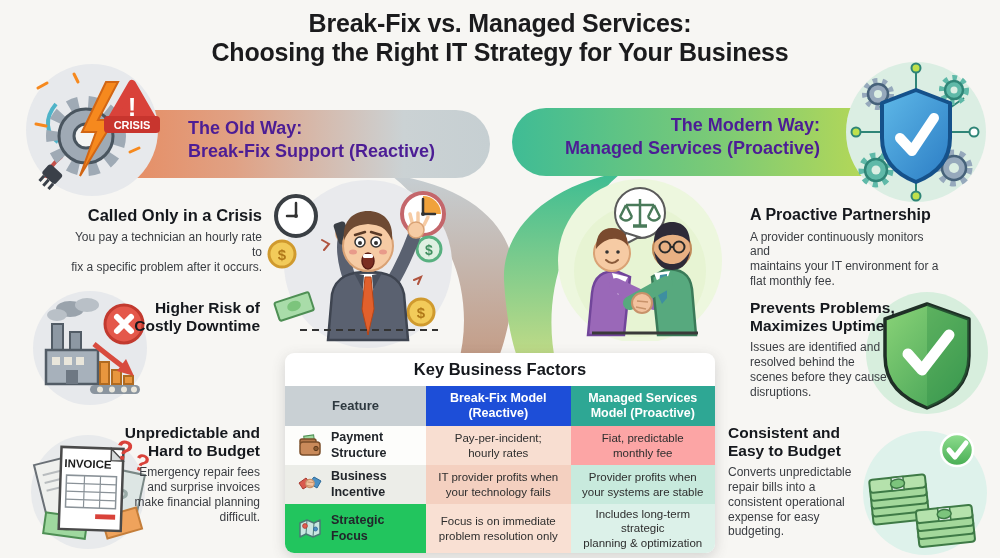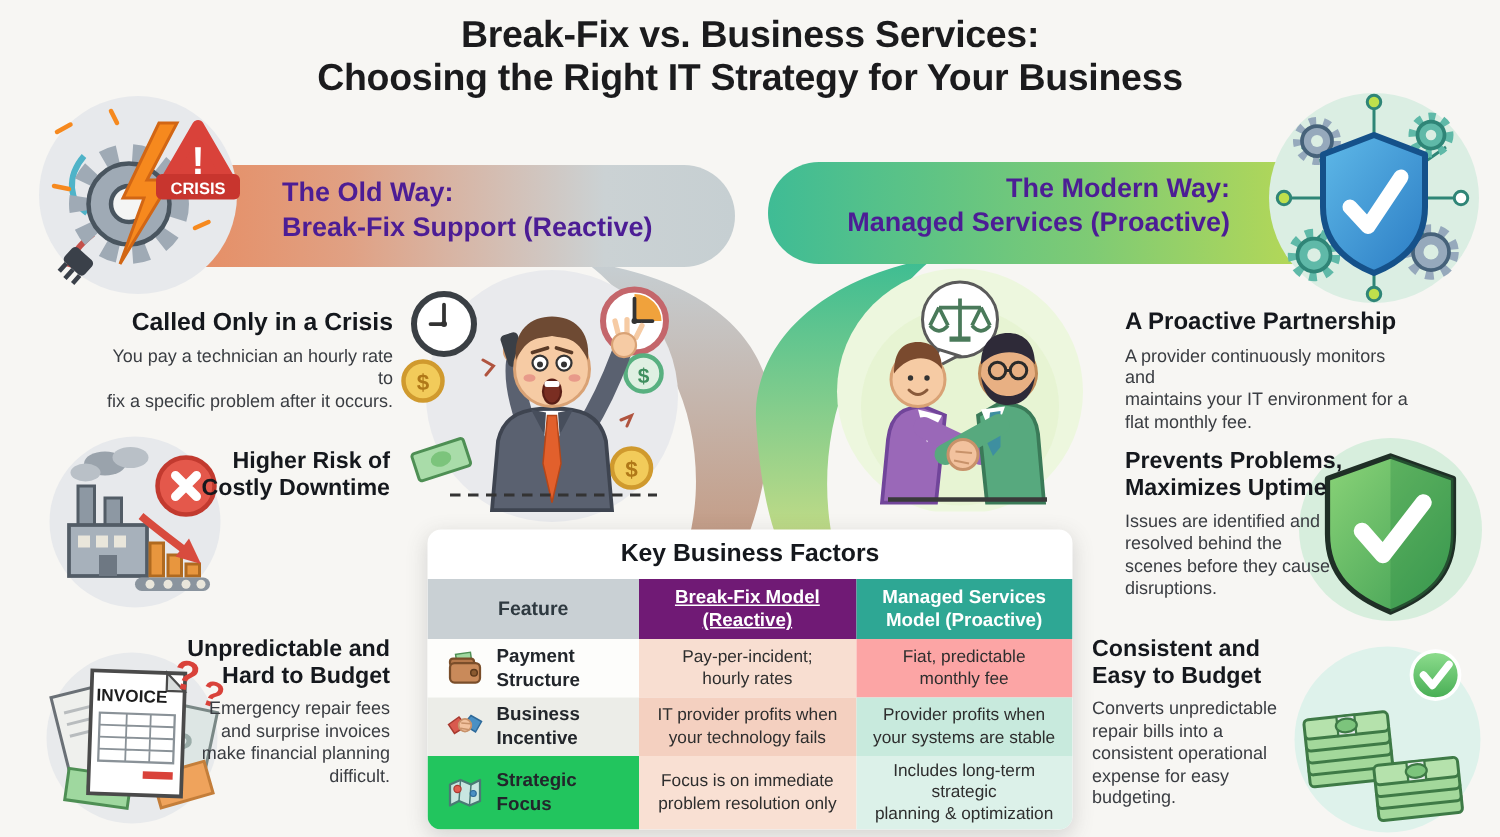"Break-Fix vs. Business Services:" div.t1 { text: Business -> Managed }
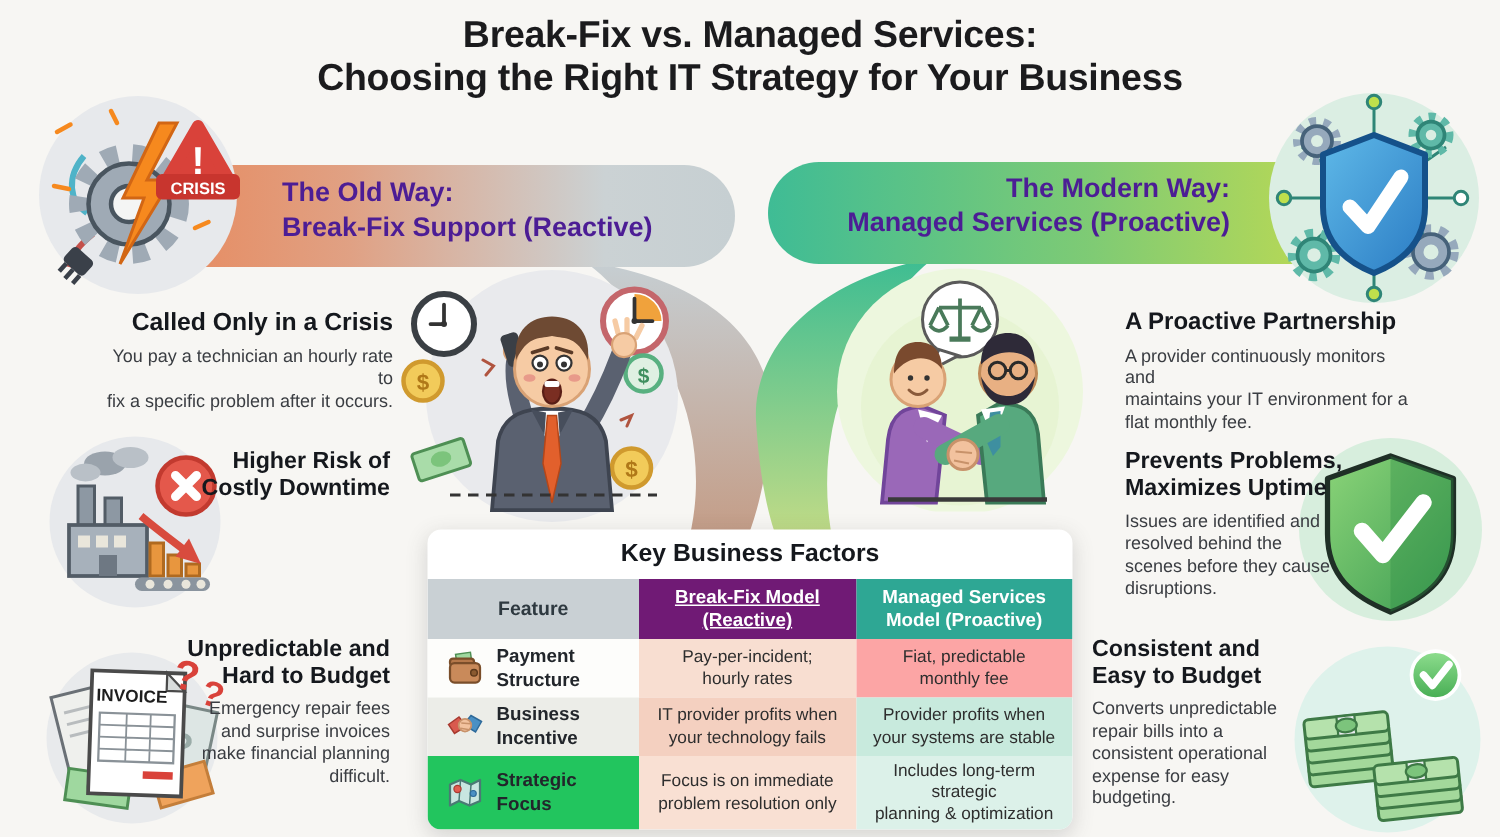"Break-Fix Model" .th-bf { background: #701a75 -> #1d4ed8; text-decoration: underline -> none }
